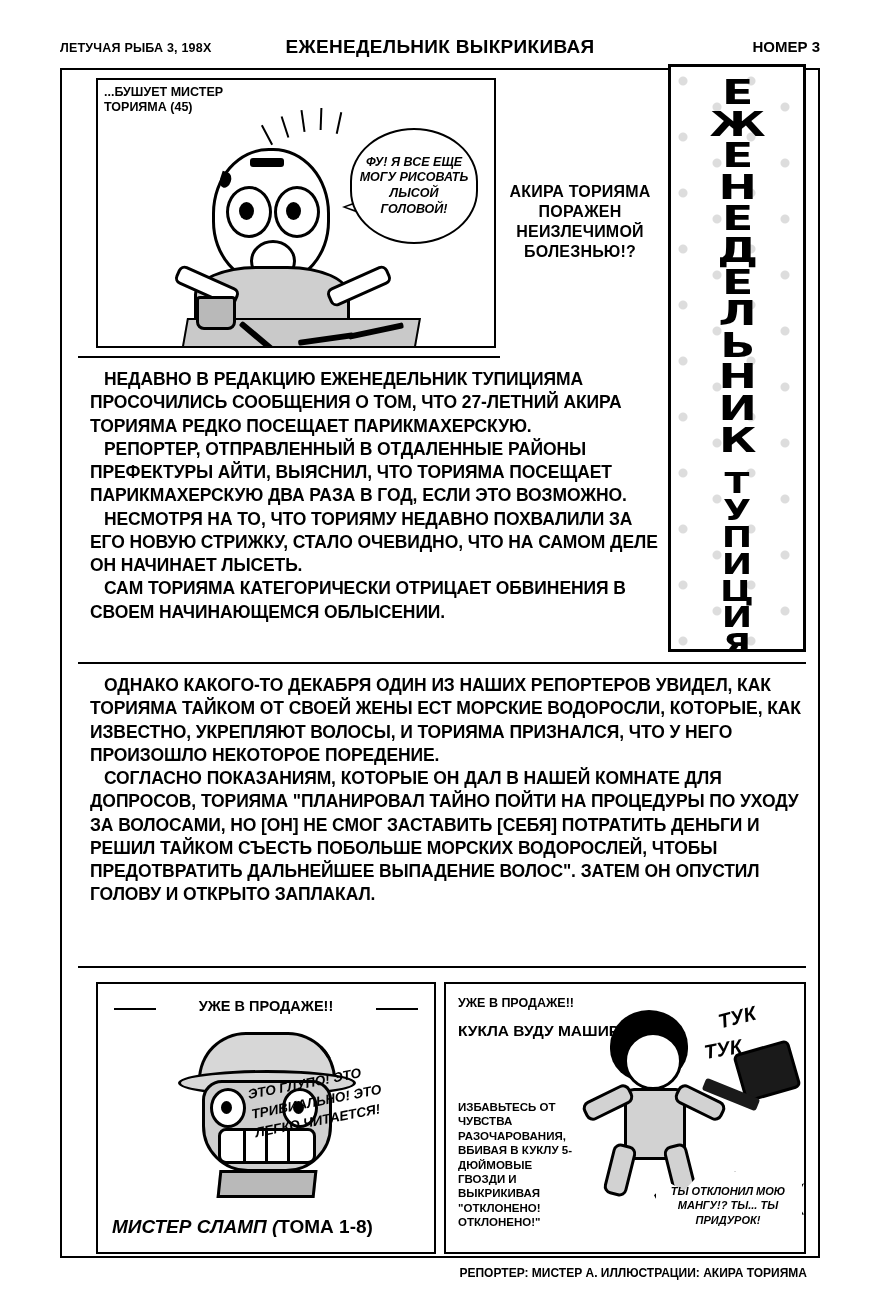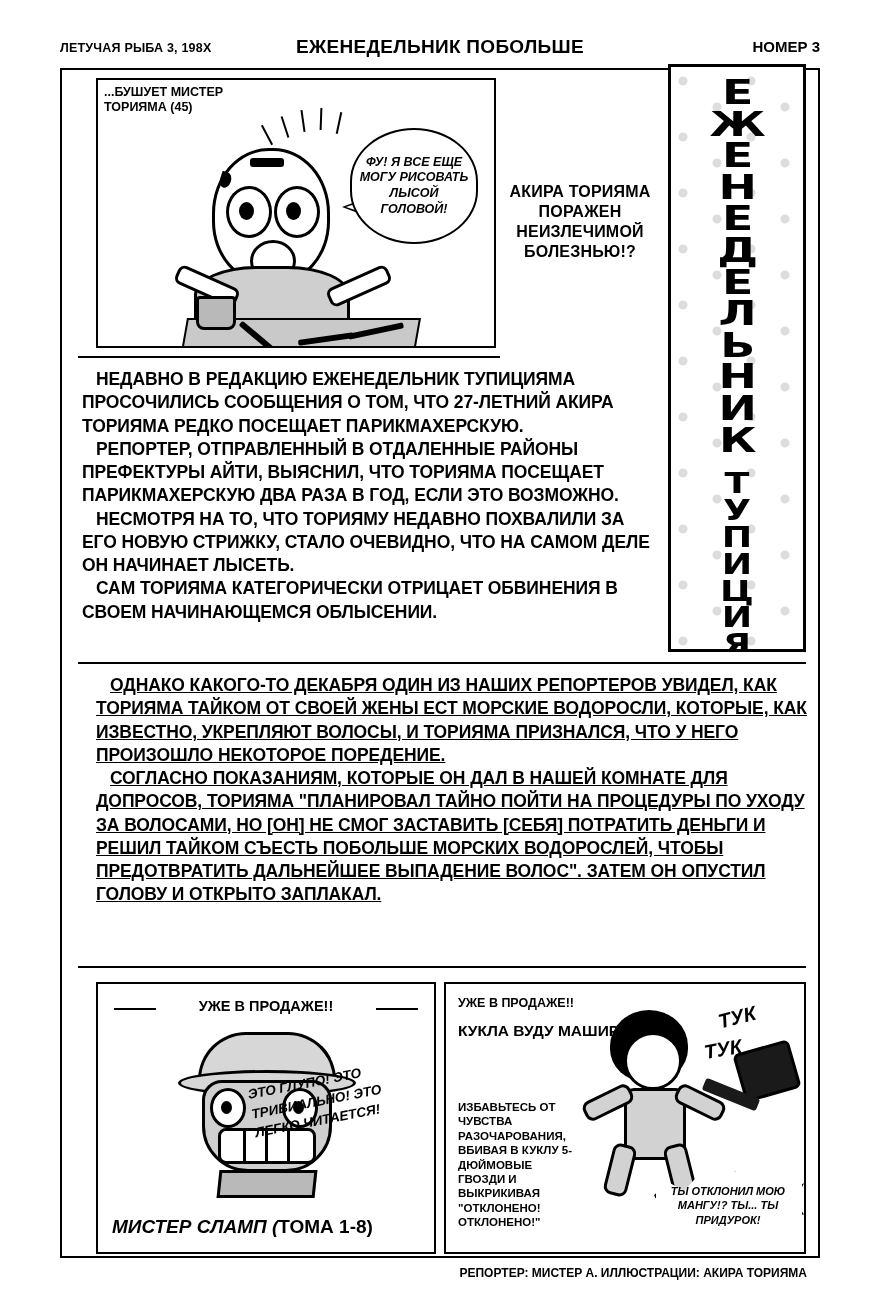"ЕЖЕНЕДЕЛЬНИК ПОБОЛЬШЕ" div.hdr-center { text: ПОБОЛЬШЕ -> ВЫКРИКИВАЯ }
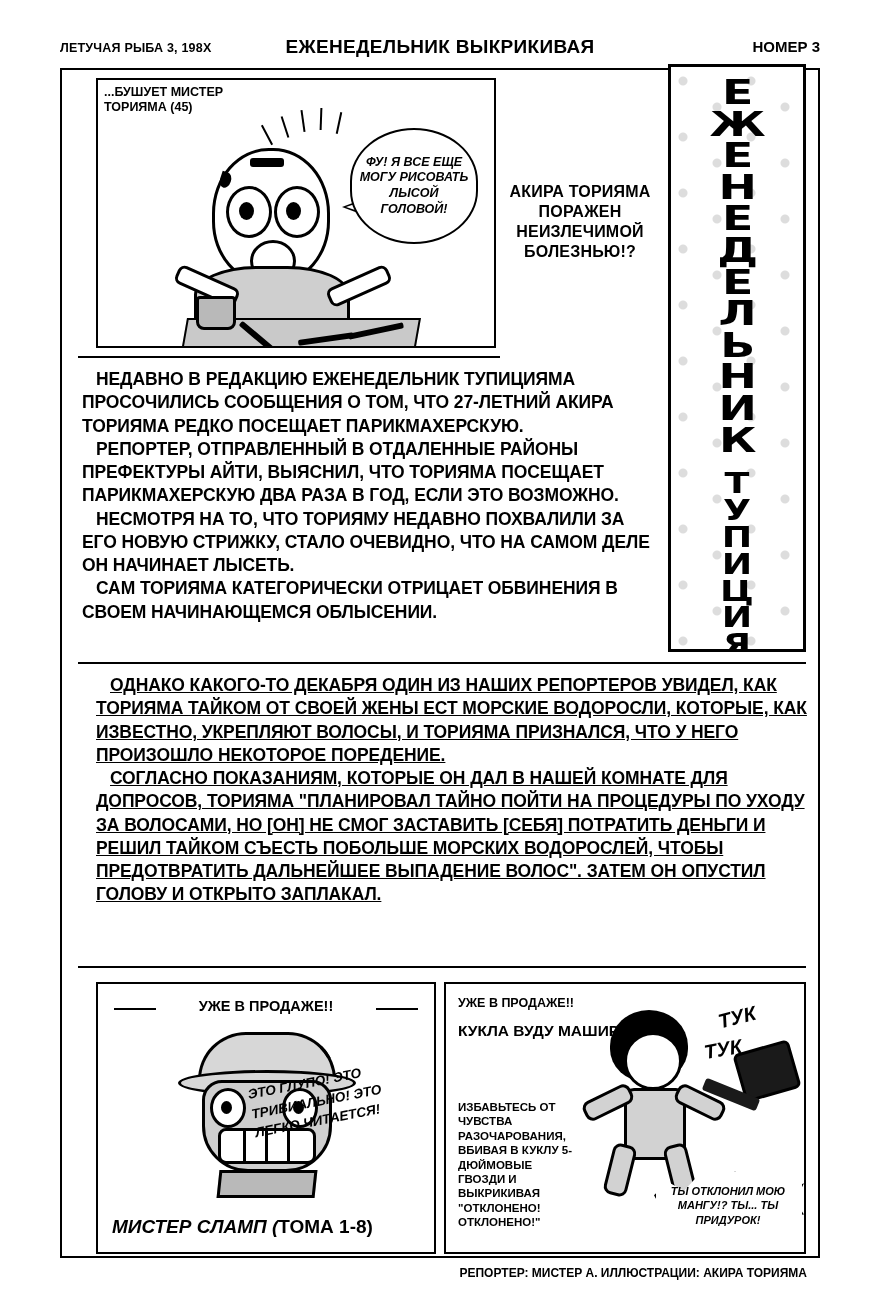"НЕДАВНО В РЕДАКЦИЮ ЕЖЕНЕДЕЛЬНИК" .col-text p { margin: 0 0 0 4px -> 0 0 0 12px }
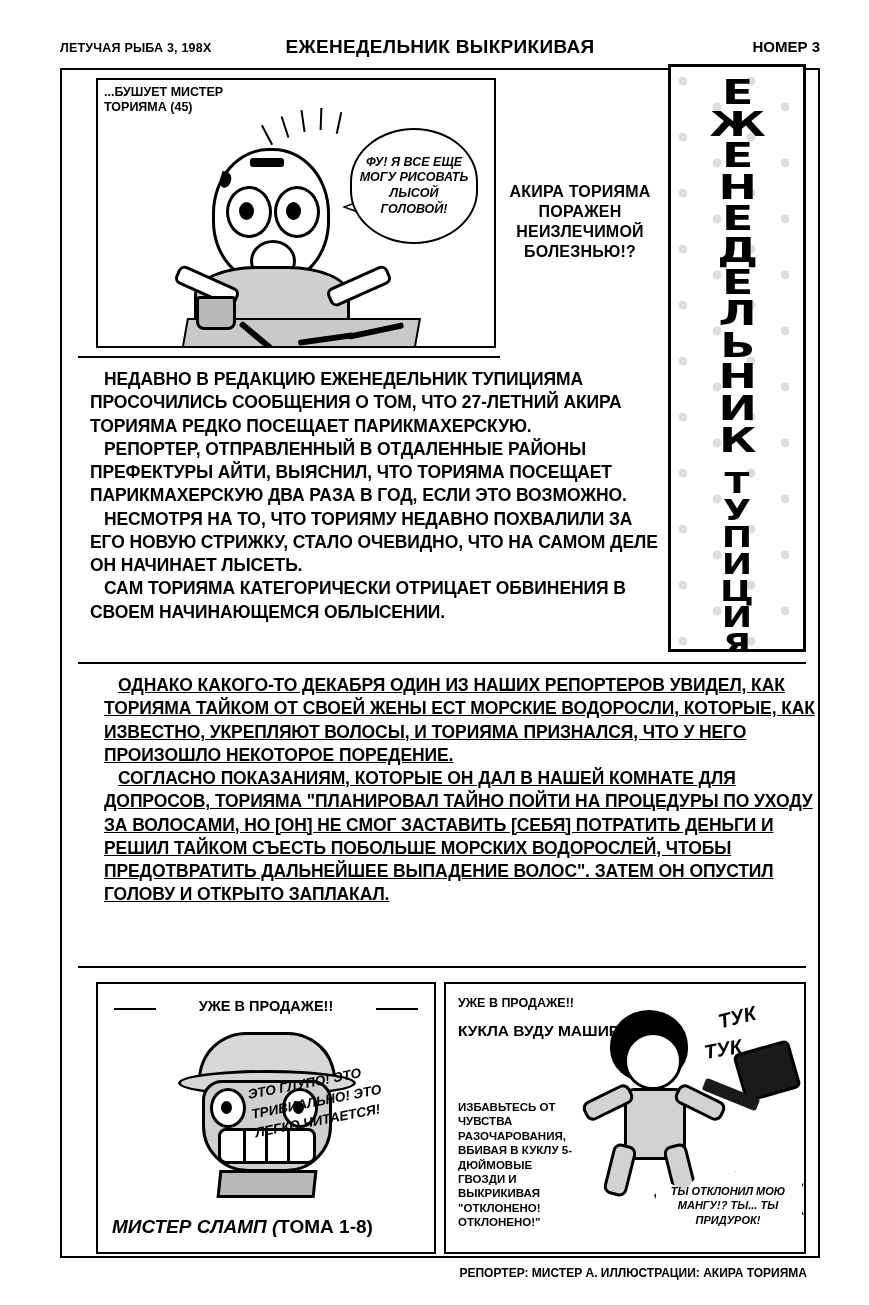"ОДНАКО КАКОГО-ТО ДЕКАБРЯ ОДИН ИЗ" div.col-text { left: 92px -> 78px; text-decoration: underline -> none }
